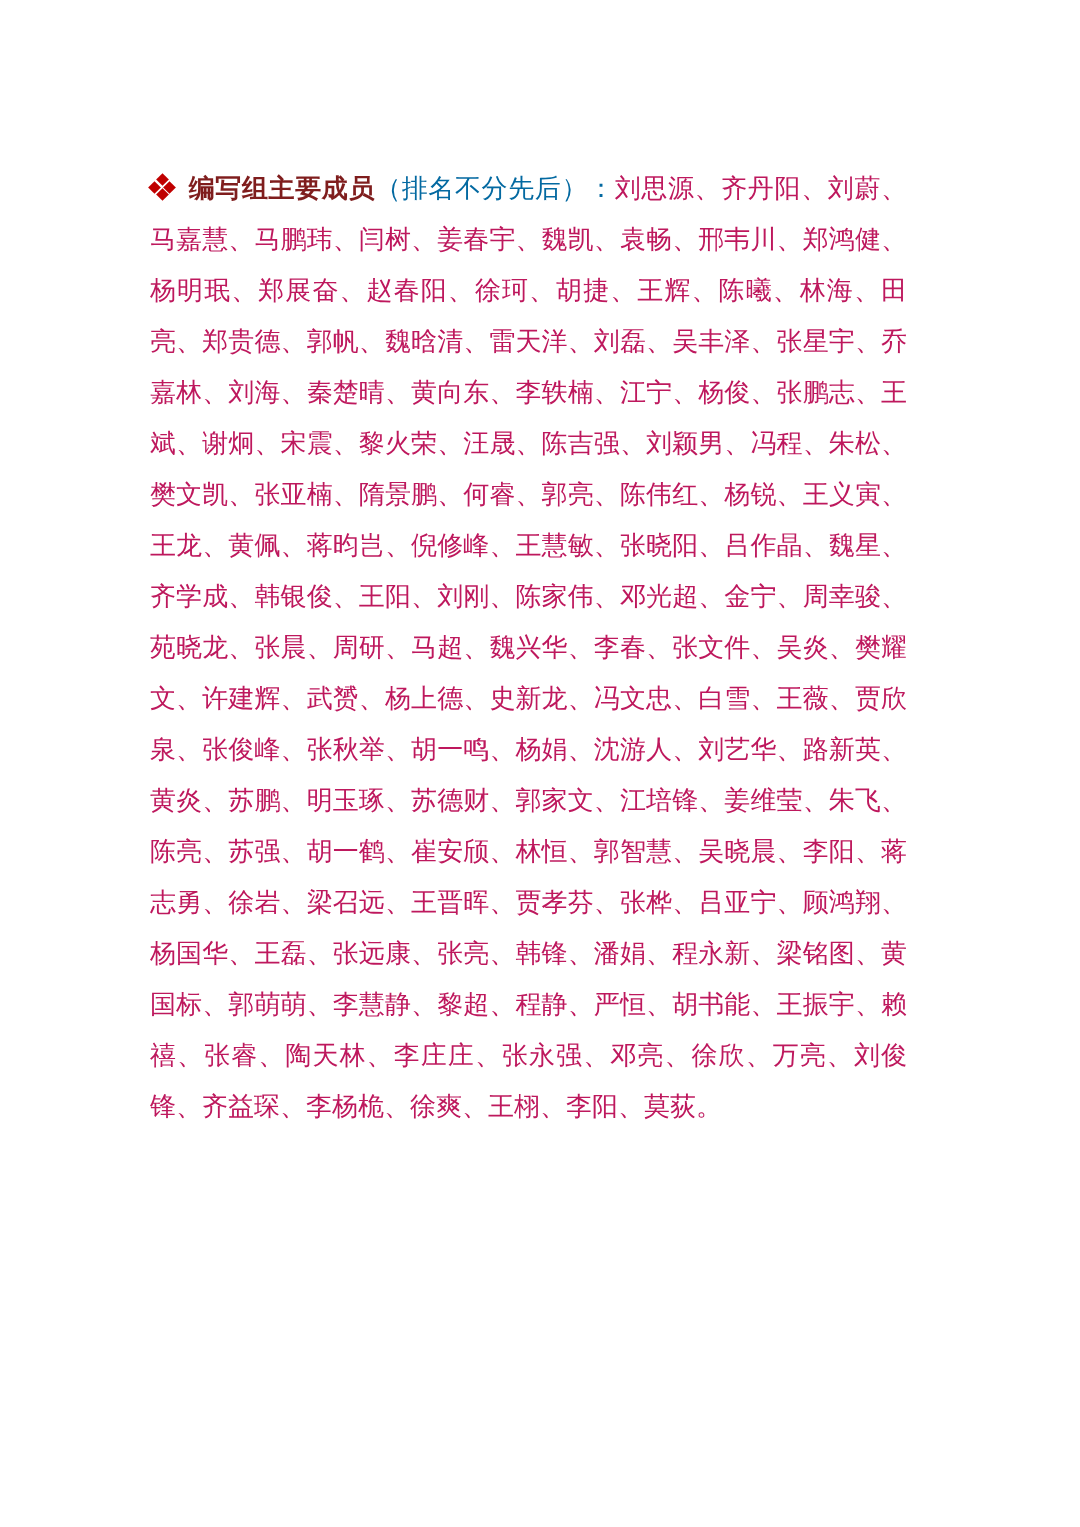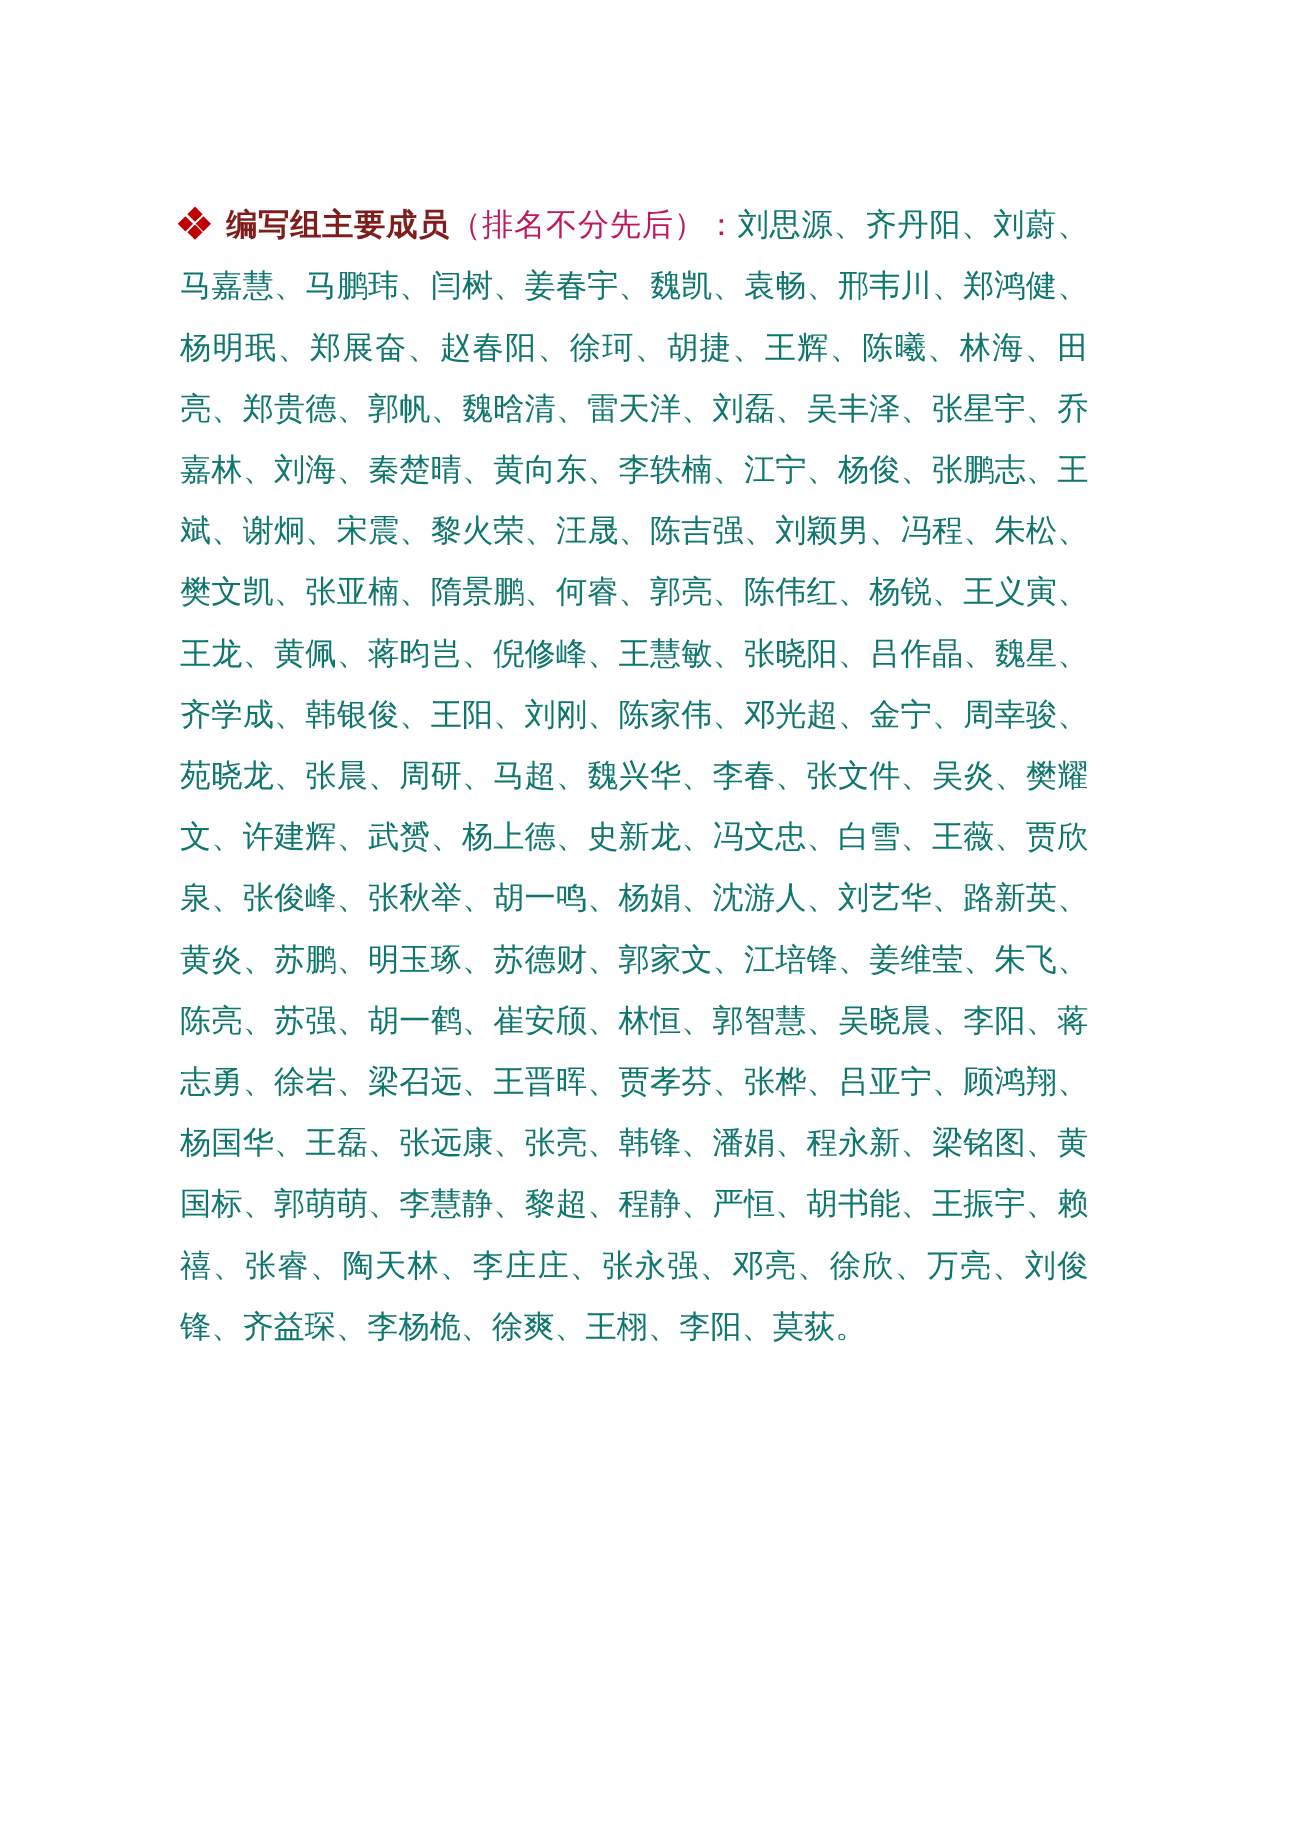"（排名不分先后）：" .note { color: #be185d -> #0369a1 }
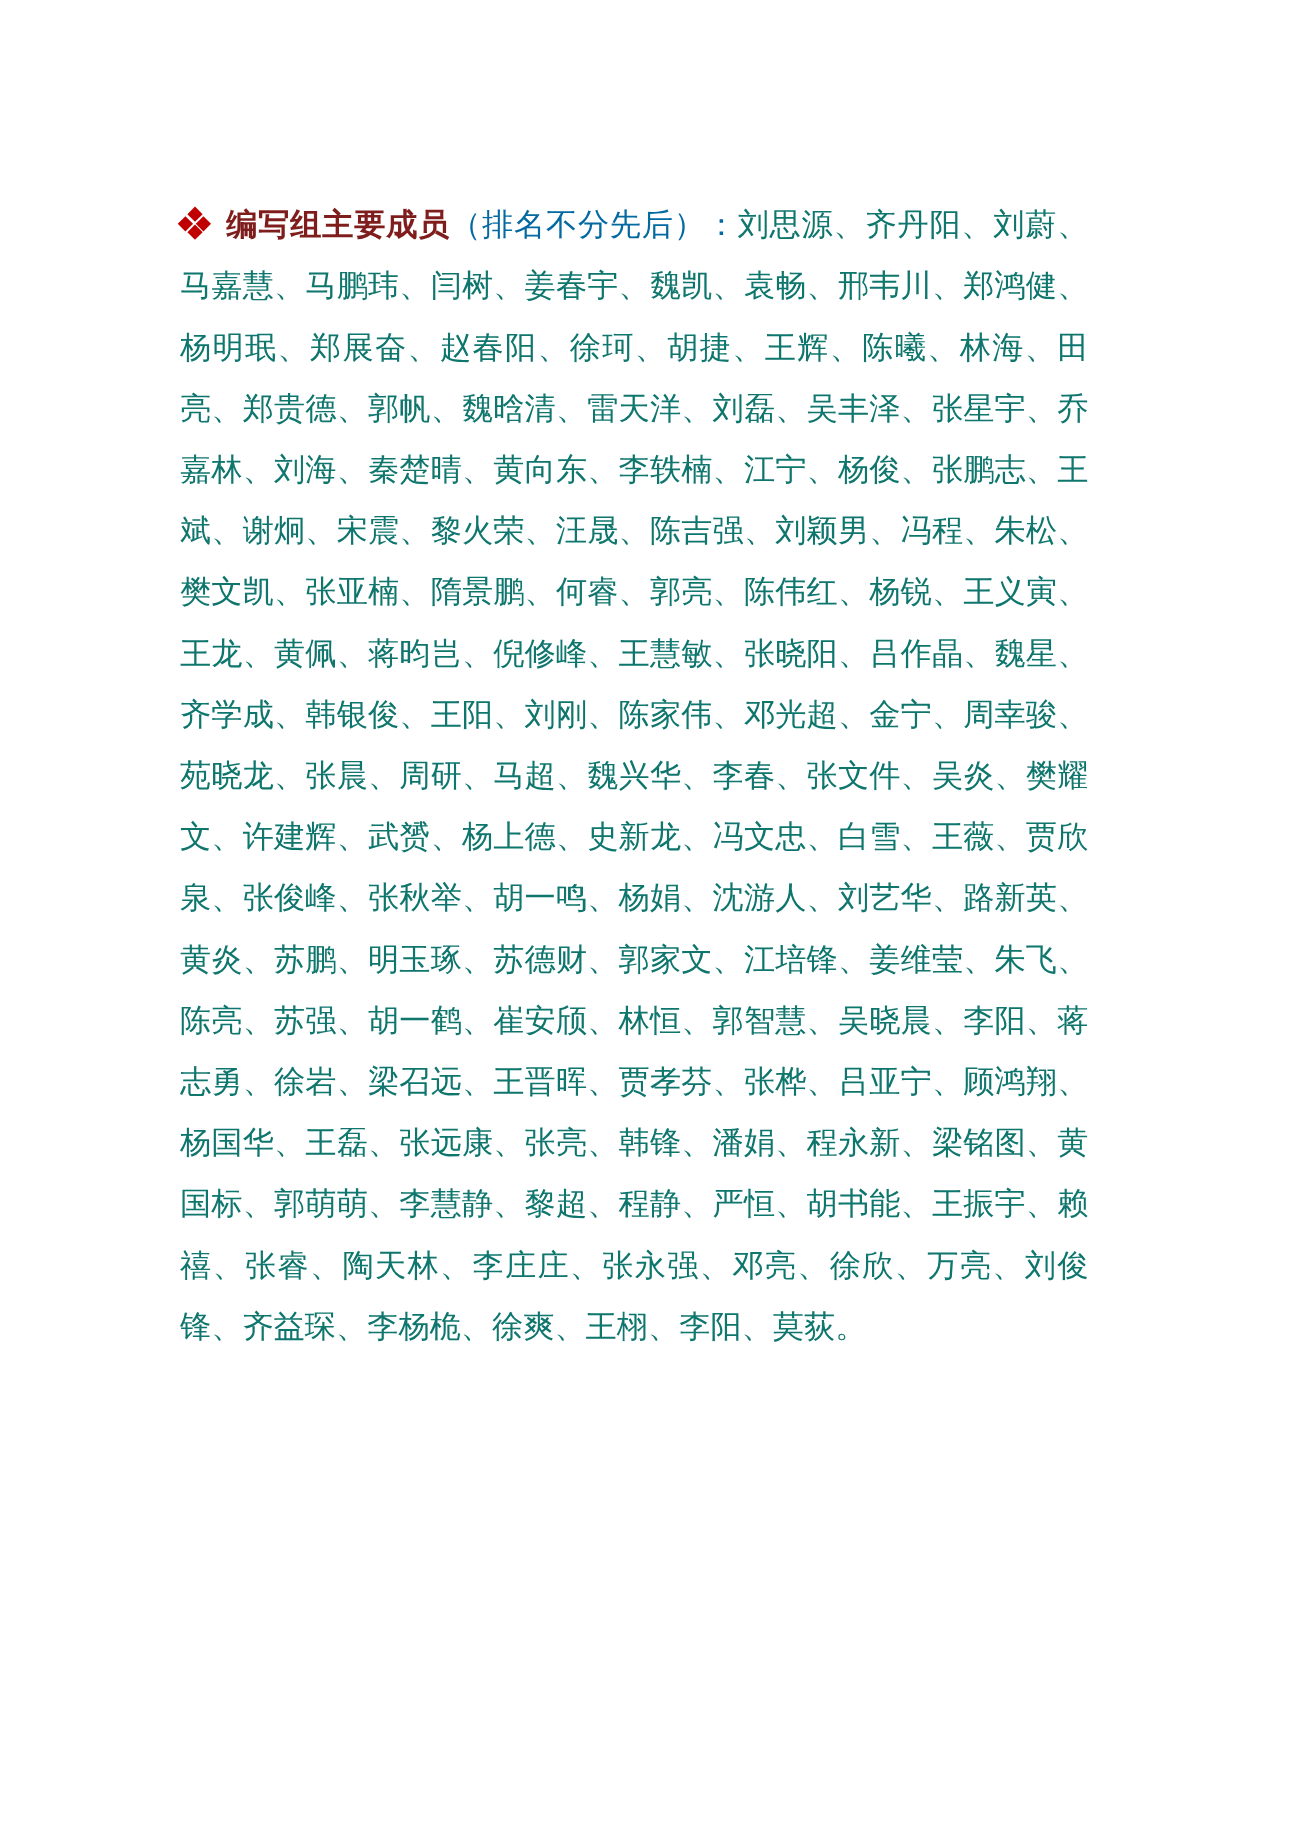"刘思源、齐丹阳、刘蔚、马嘉慧、马鹏玮、闫树、姜春宇、魏凯、袁畅、邢韦川、郑鸿健、" .names { color: #0f766e -> #be185d }
